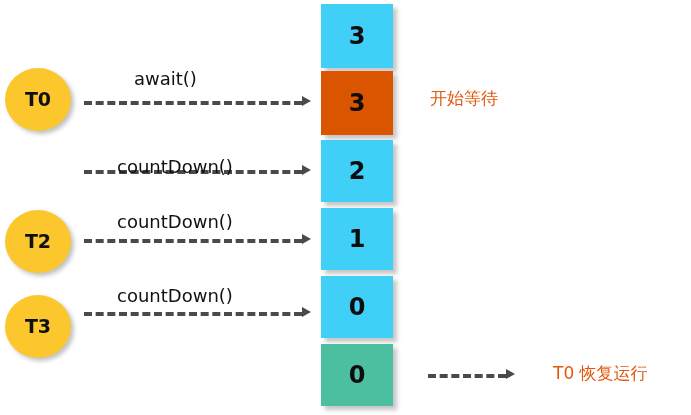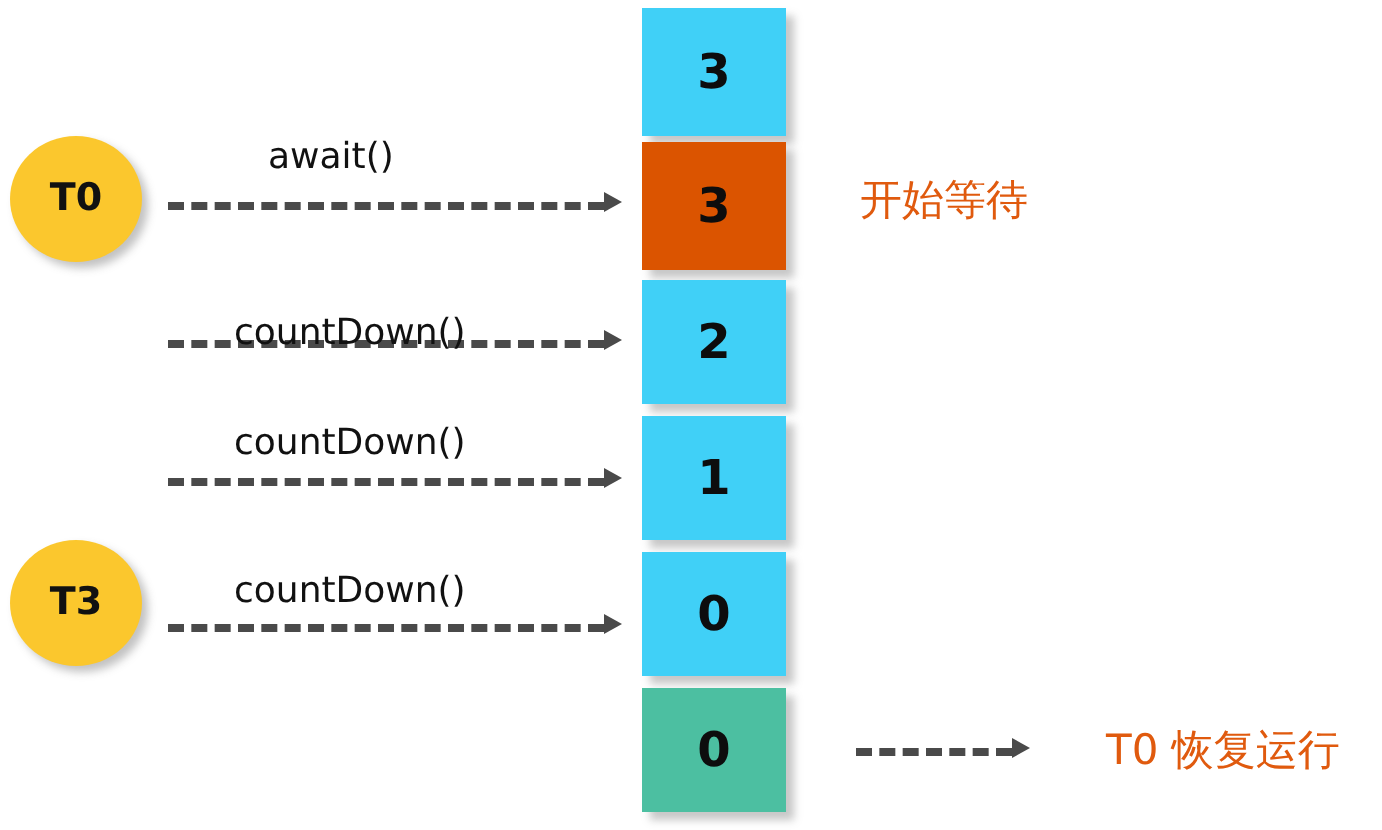"开始等待" .note-label { font-size: 21px -> 17px }
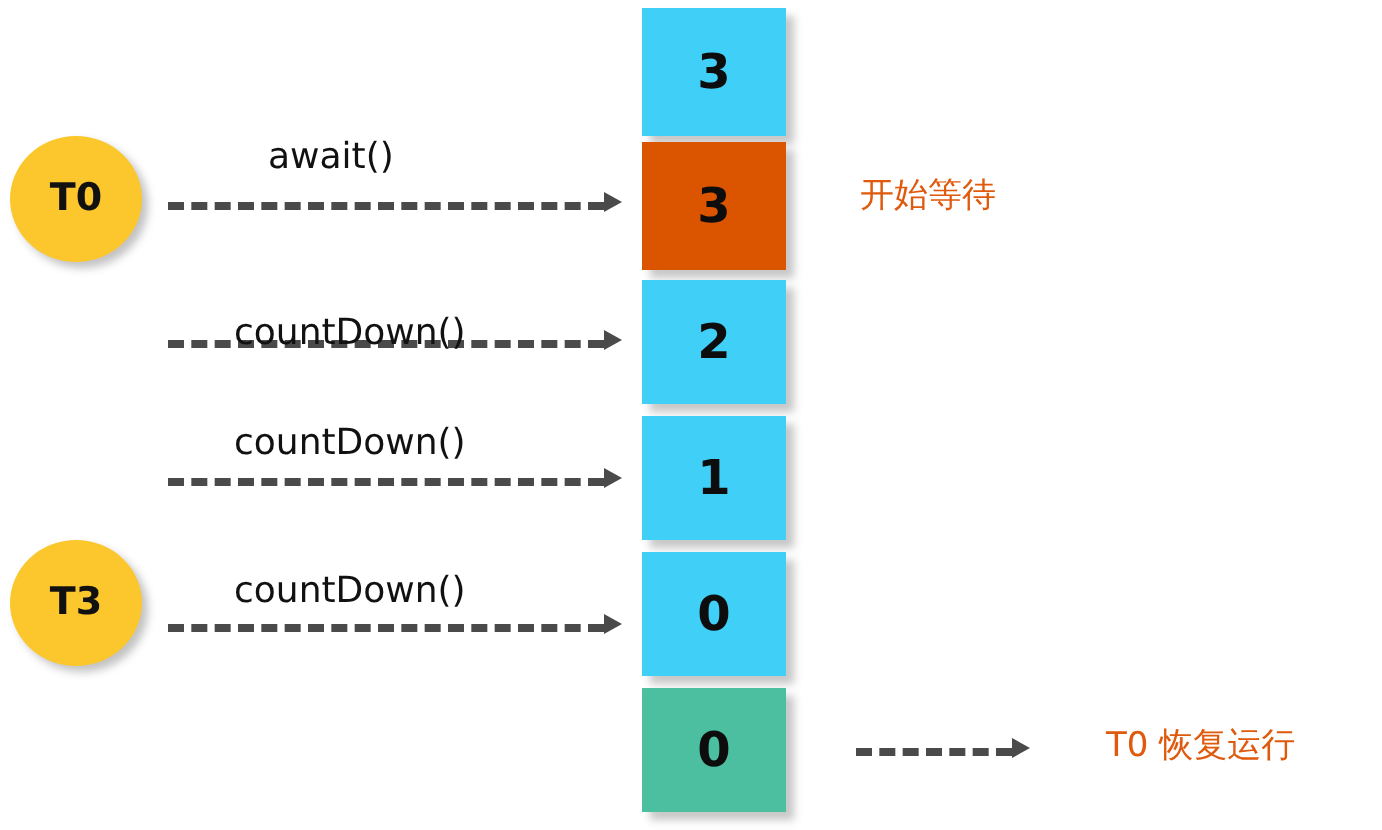"T2" div.thread-node { html: none -> <div> <span>T2</span> </div> }
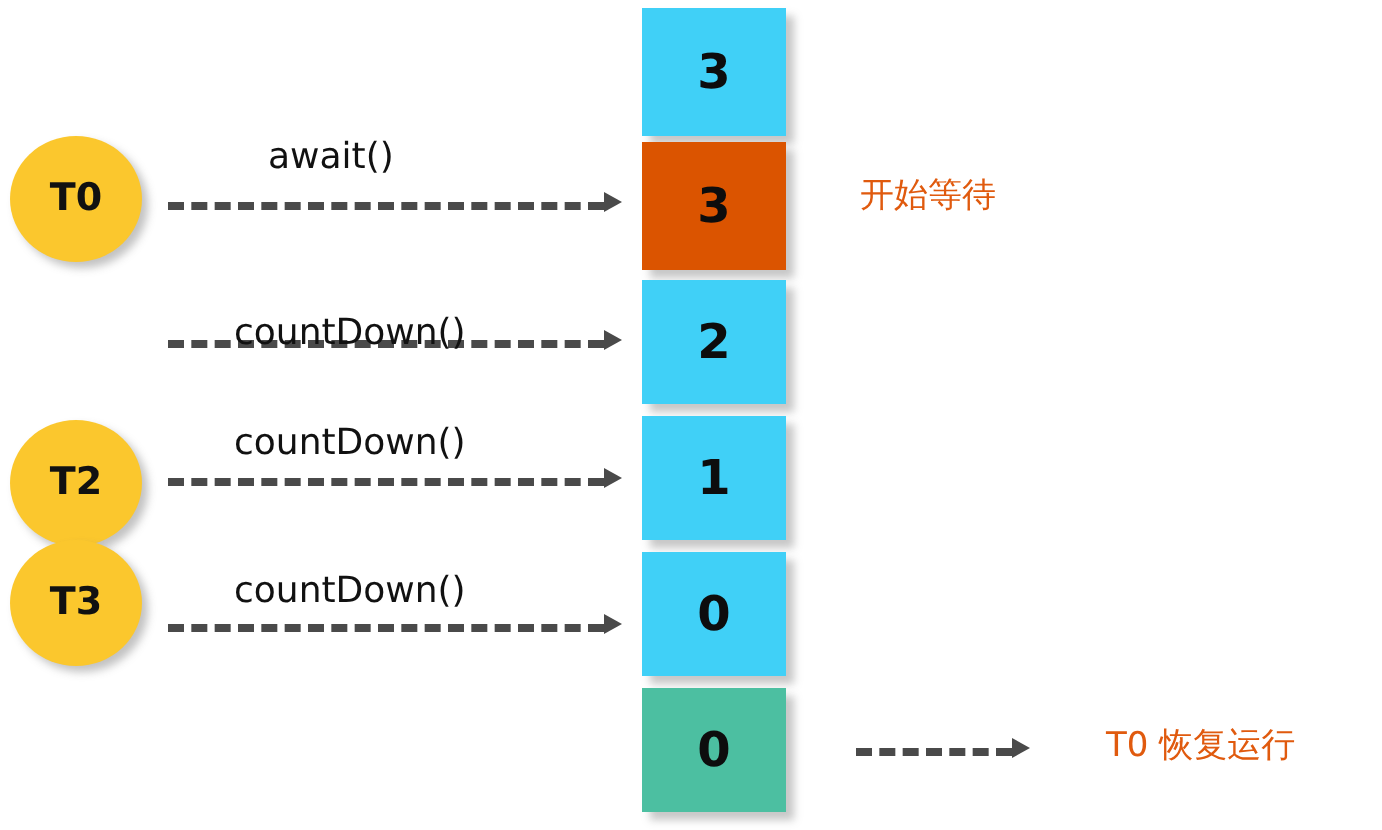"T3" div.thread-node { top: 270px -> 295px }
